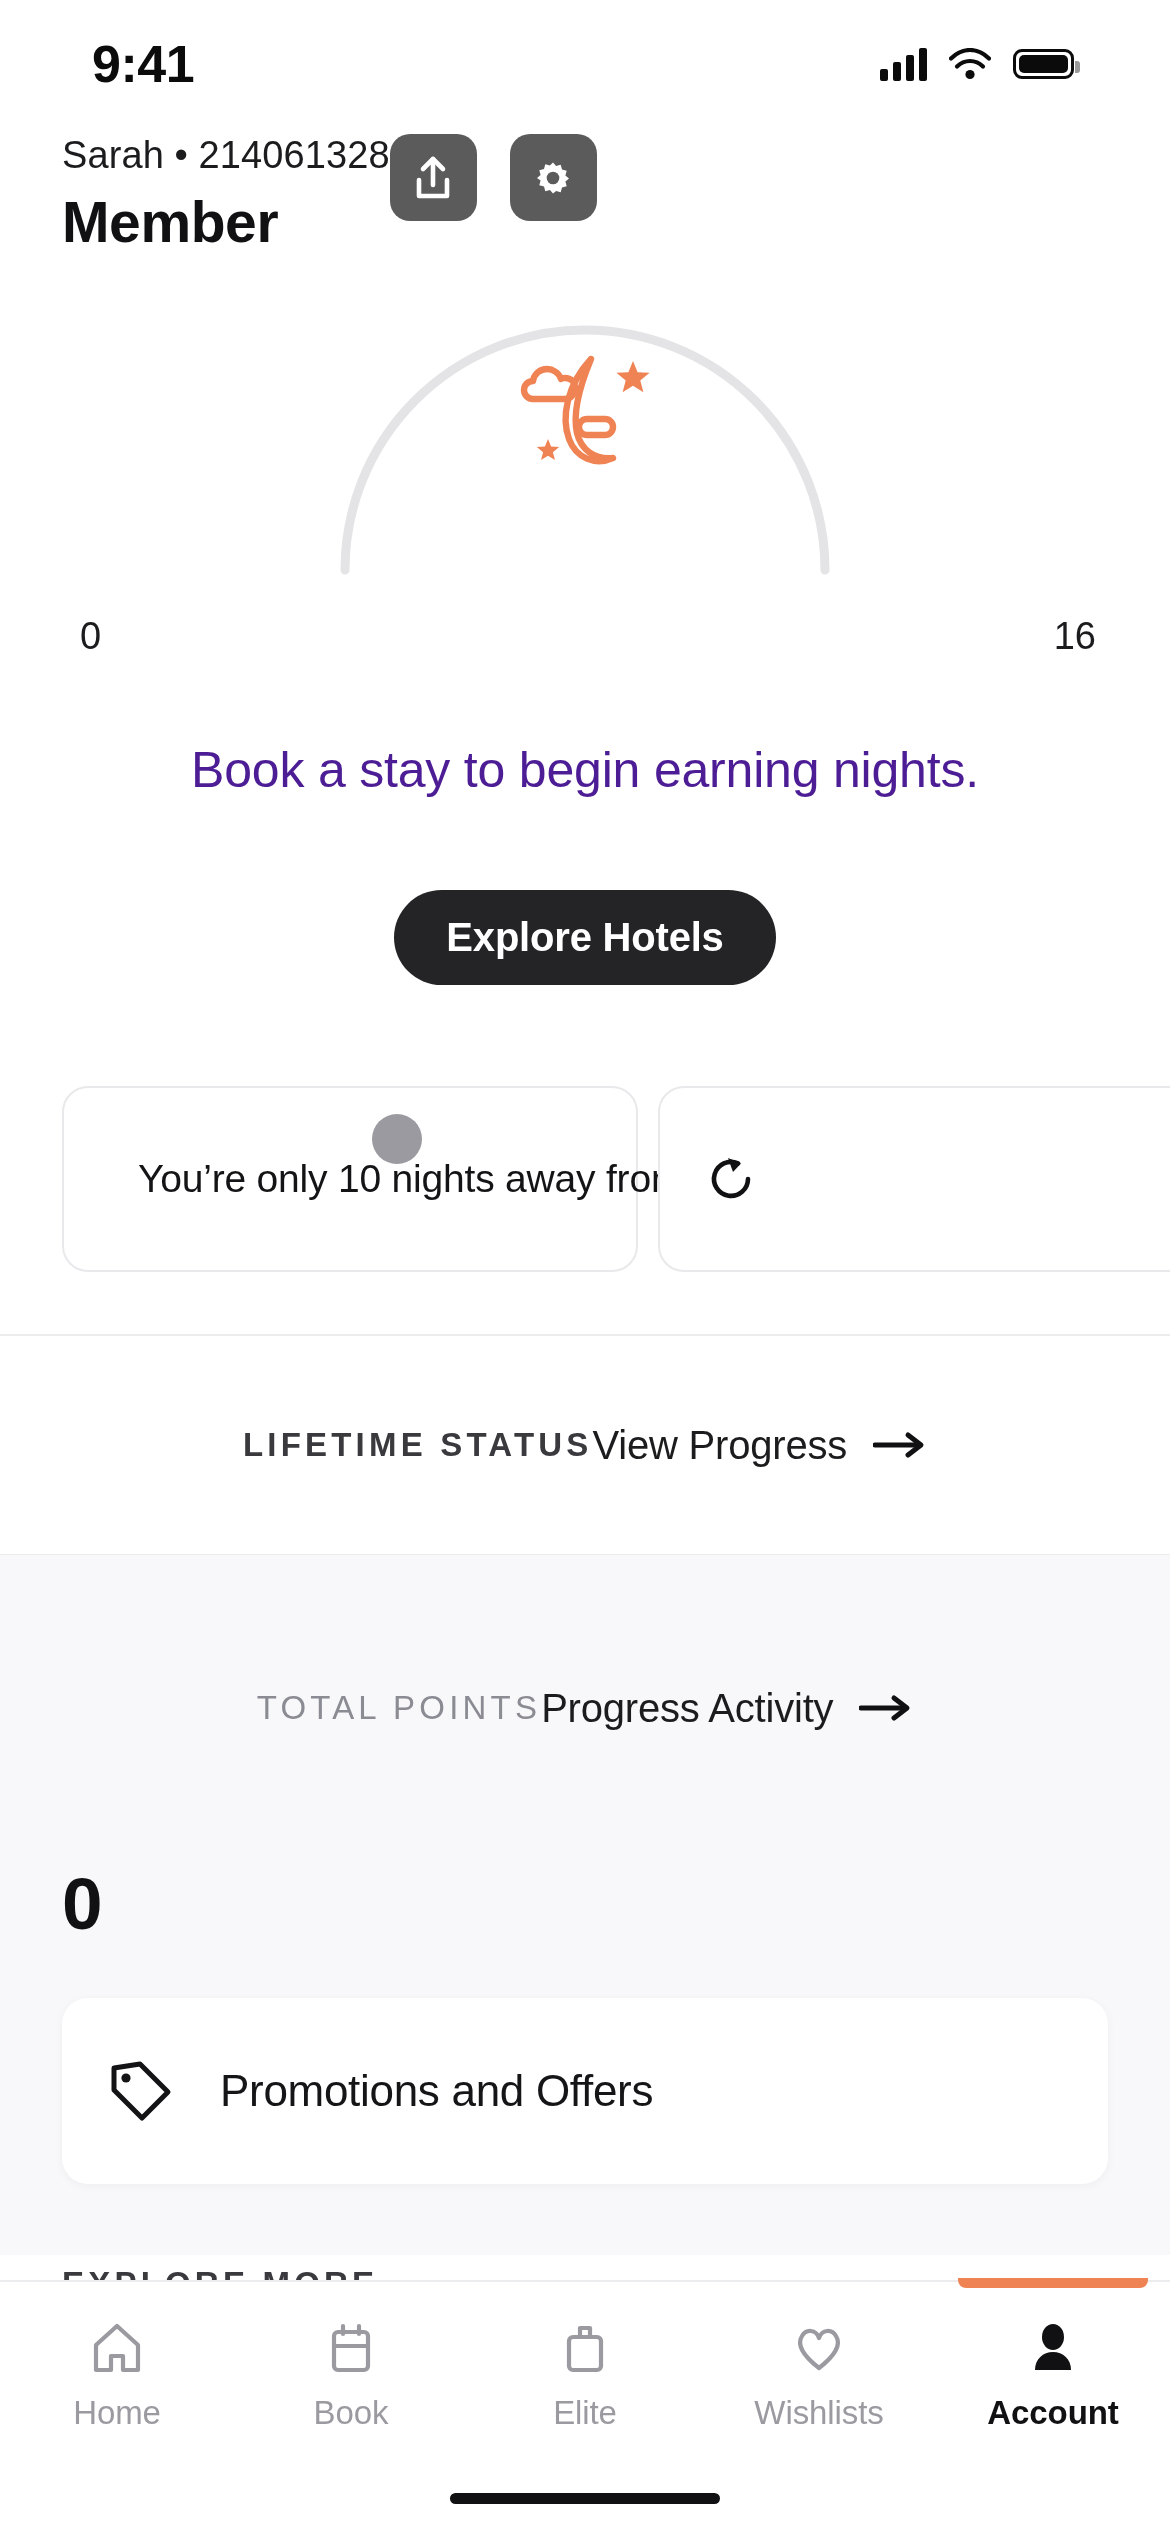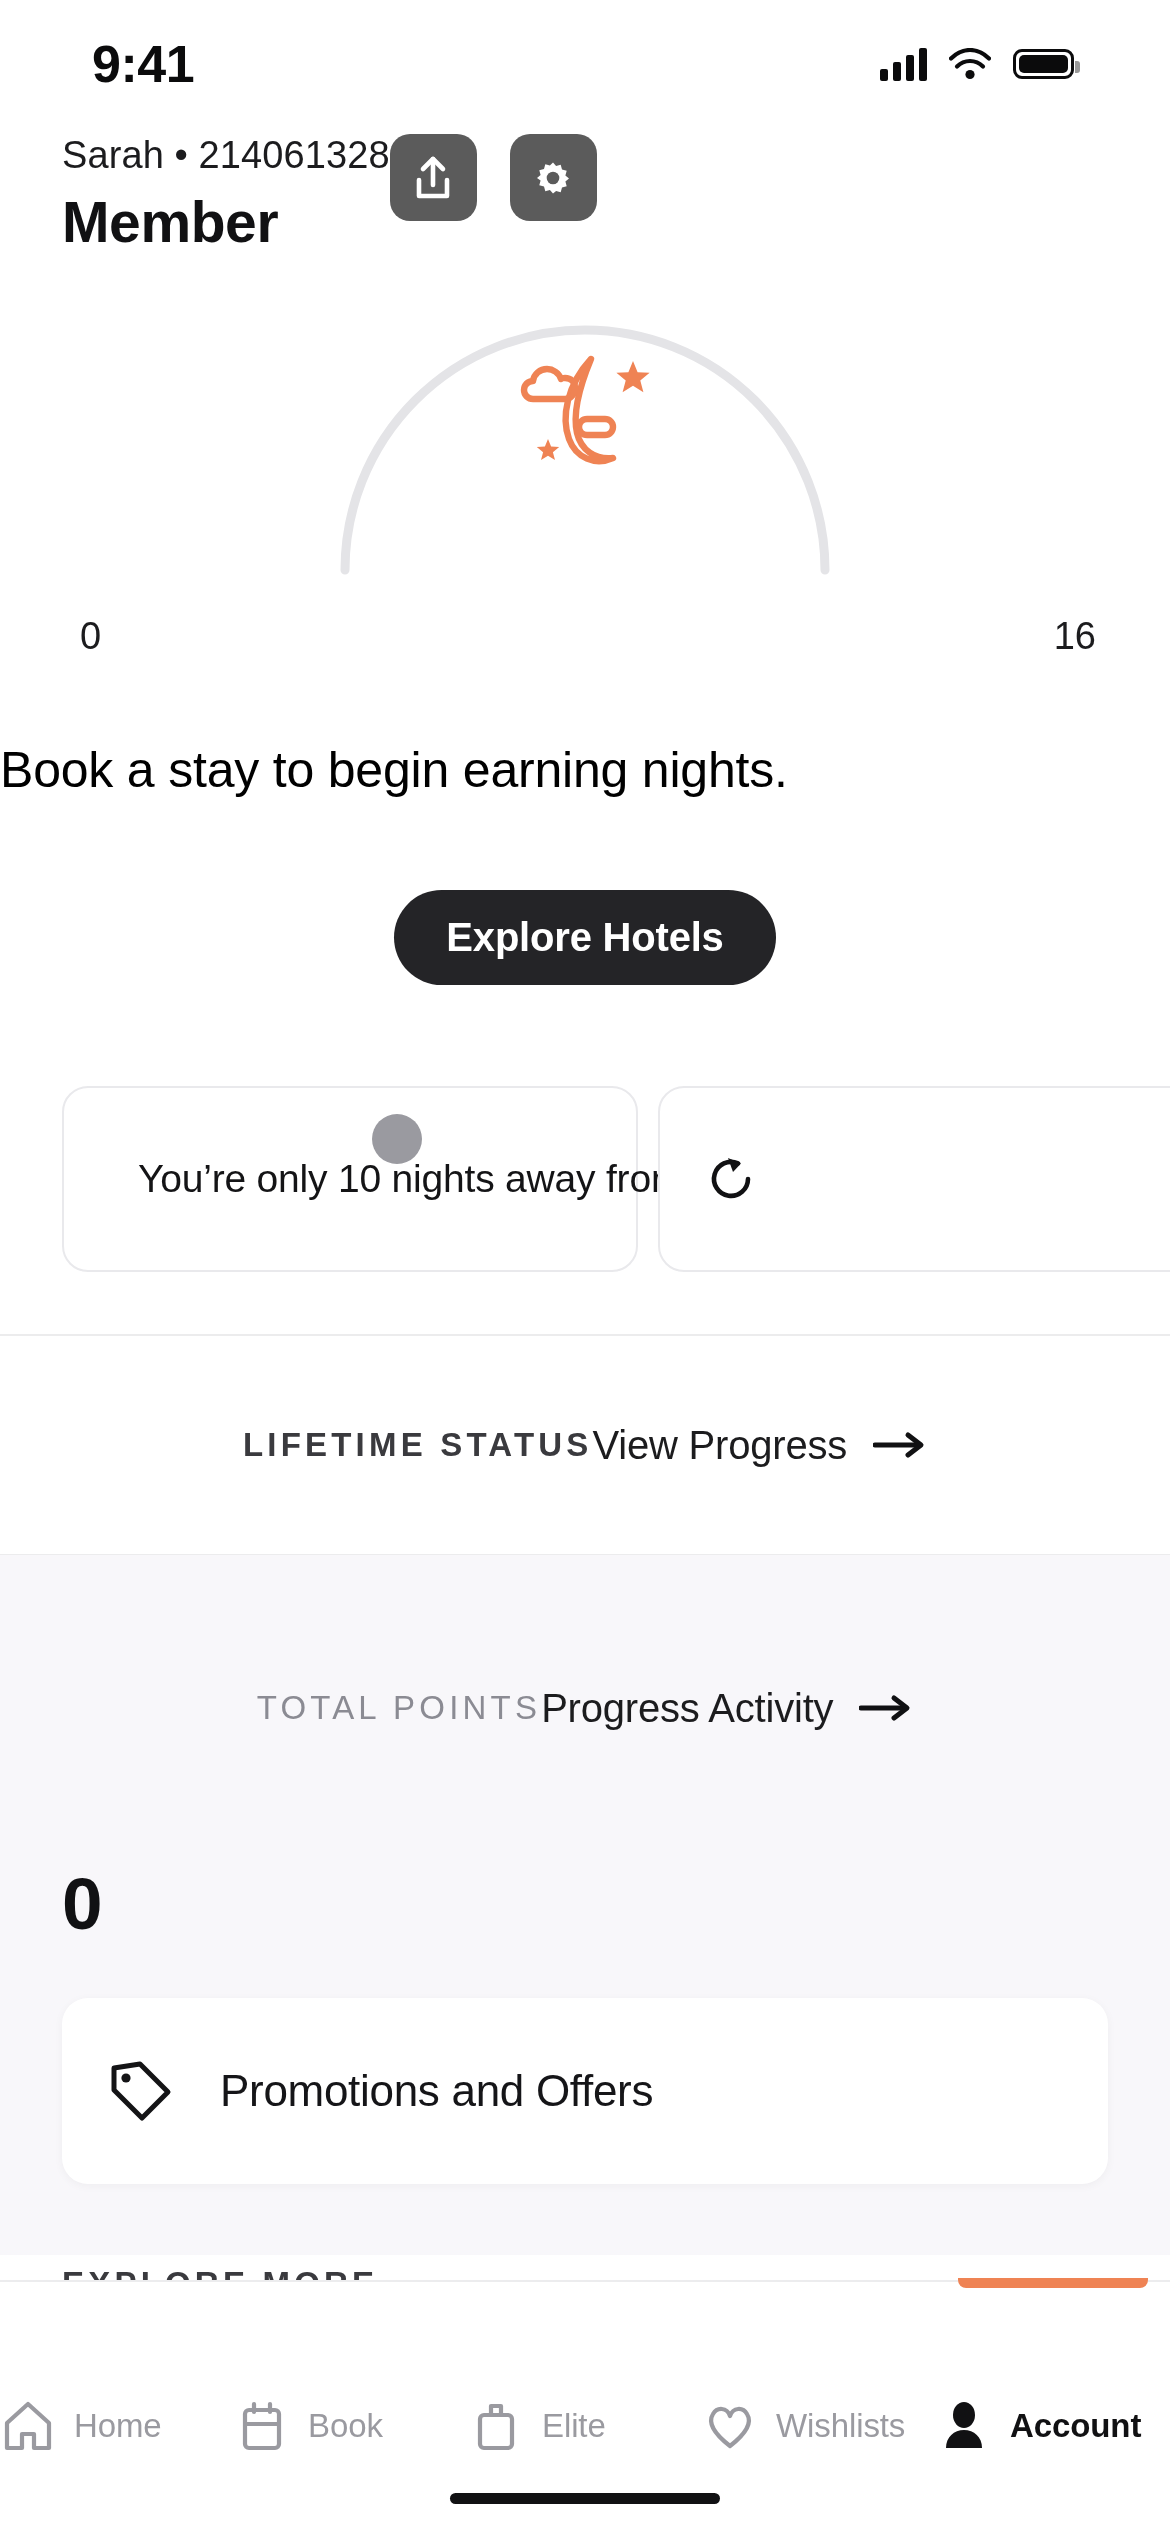"Book a stay to begin" .gauge-copy { color: #000000 -> #4c1d95; text-align: left -> center }
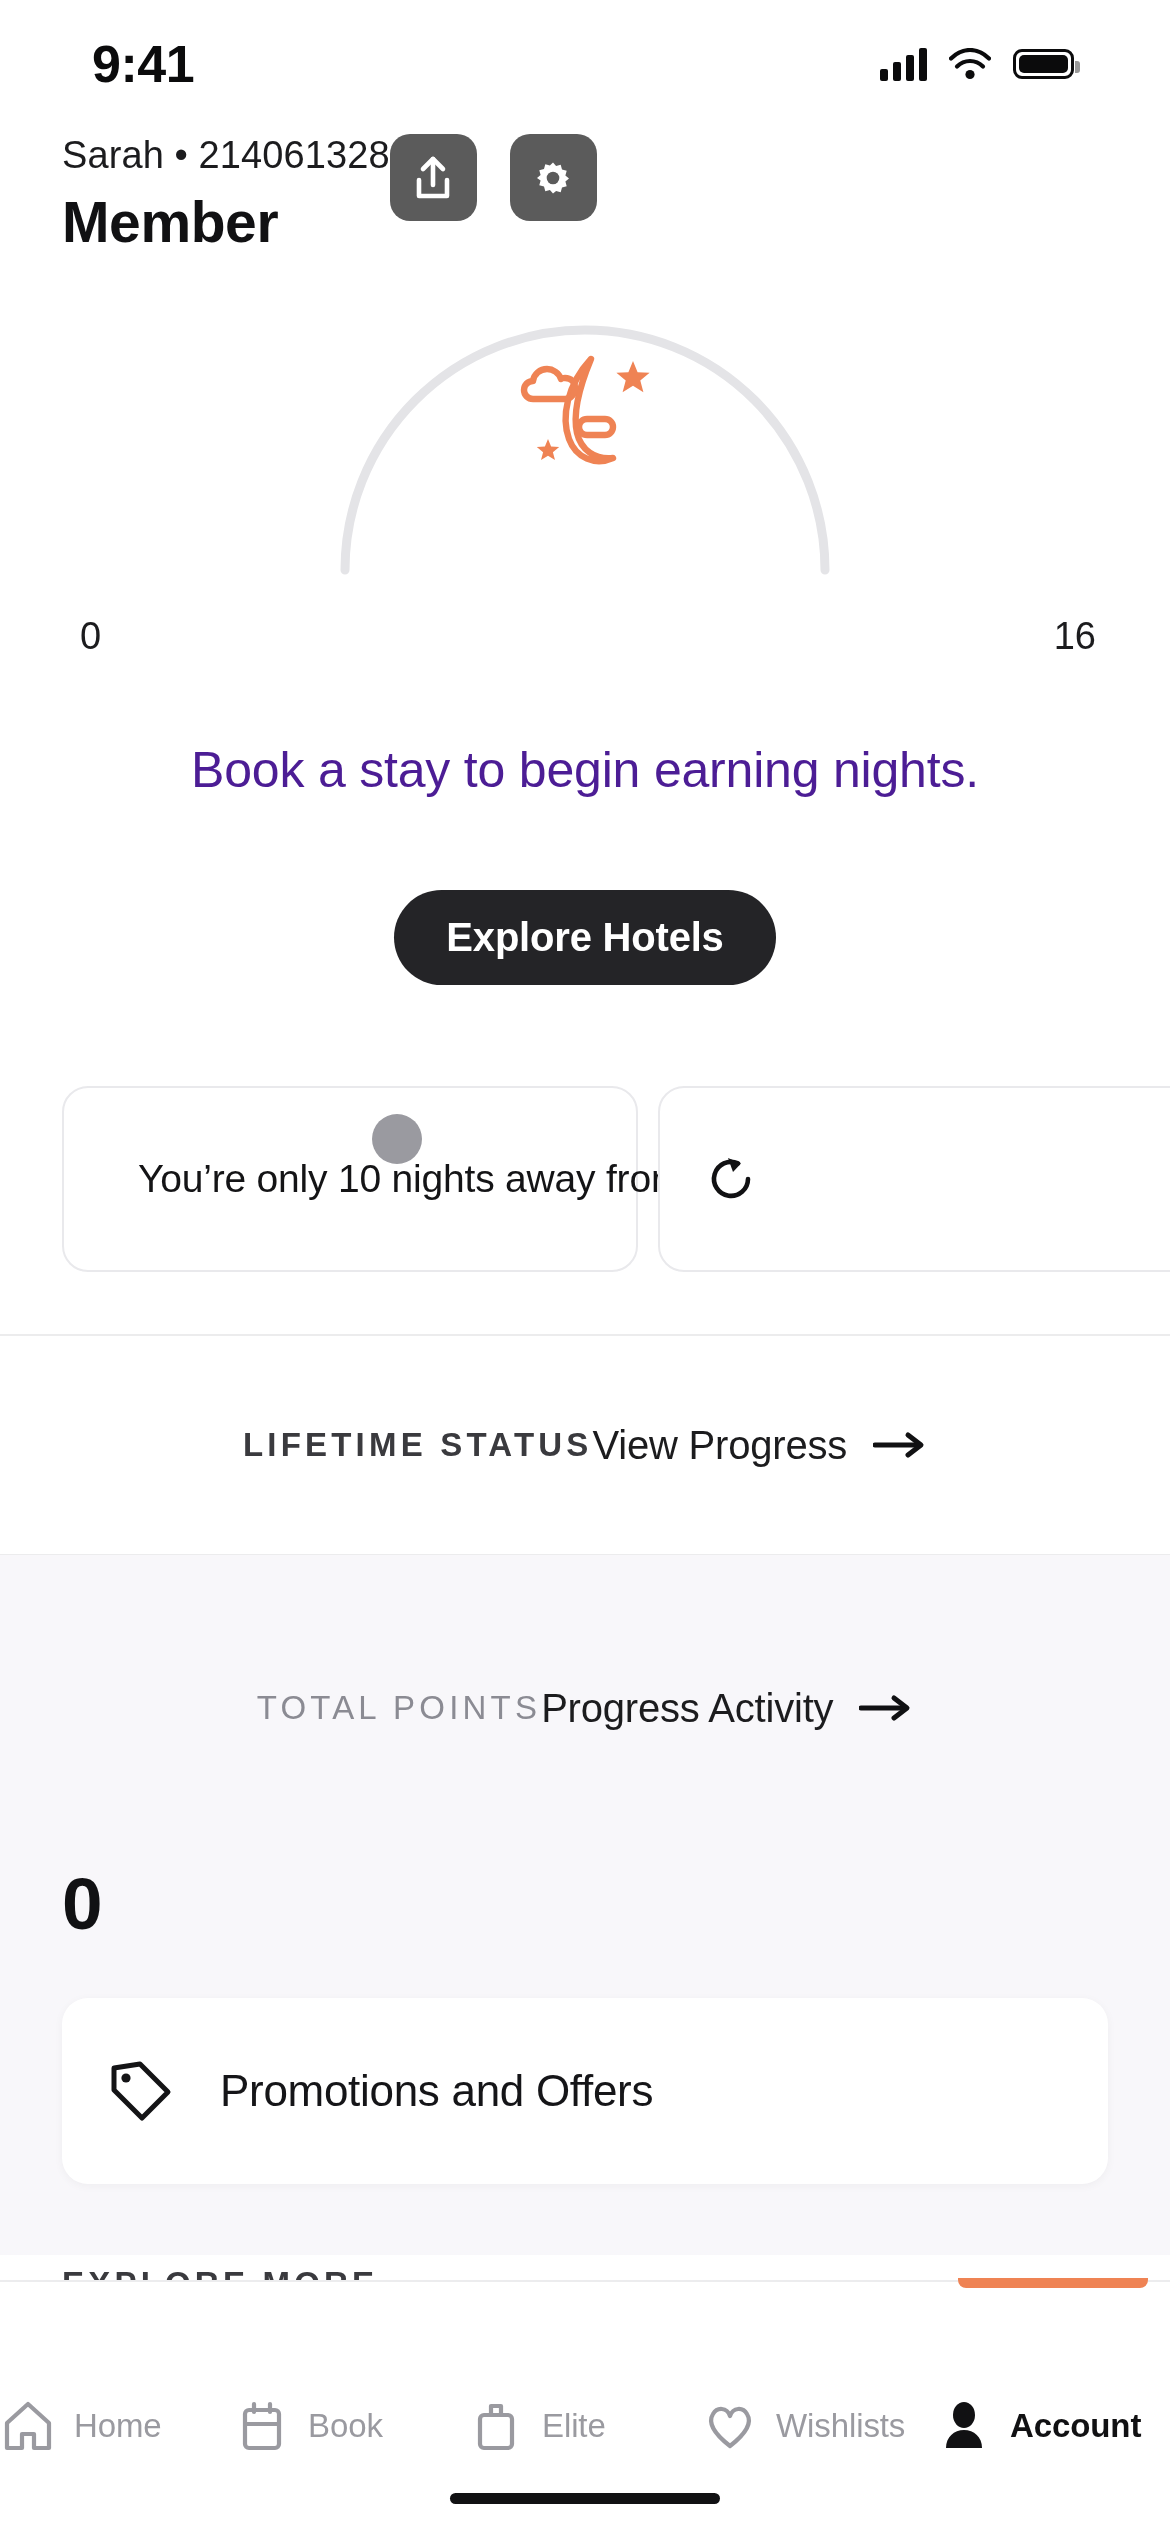"Home" .tab { flex-direction: row -> column }
